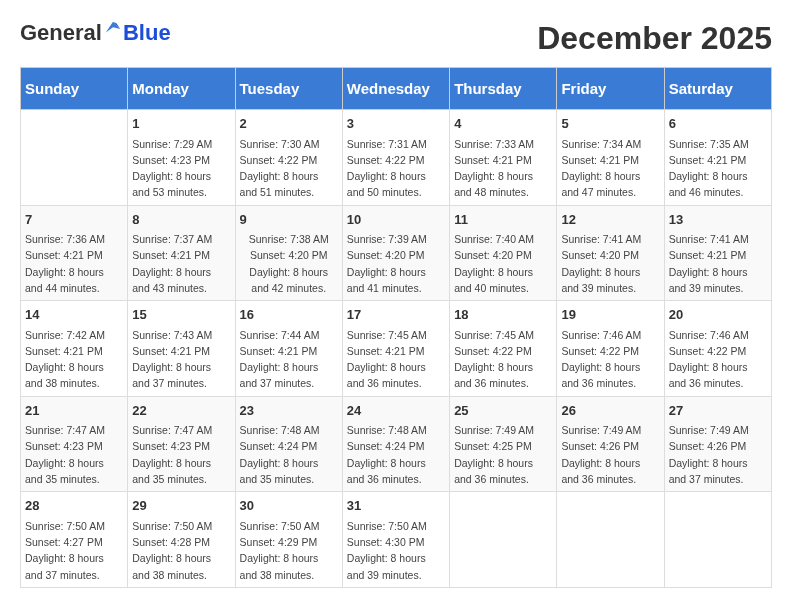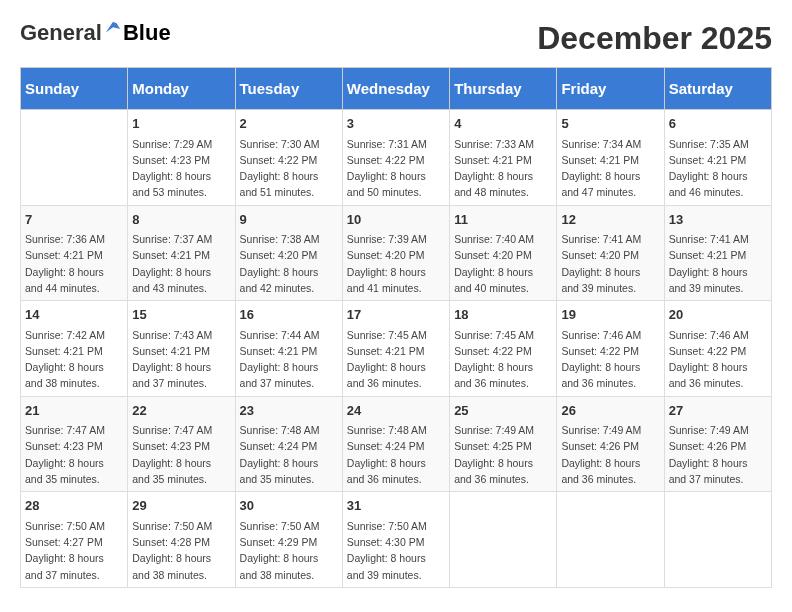"Blue" .logo-blue { color: #000000 -> #1d4ed8 }
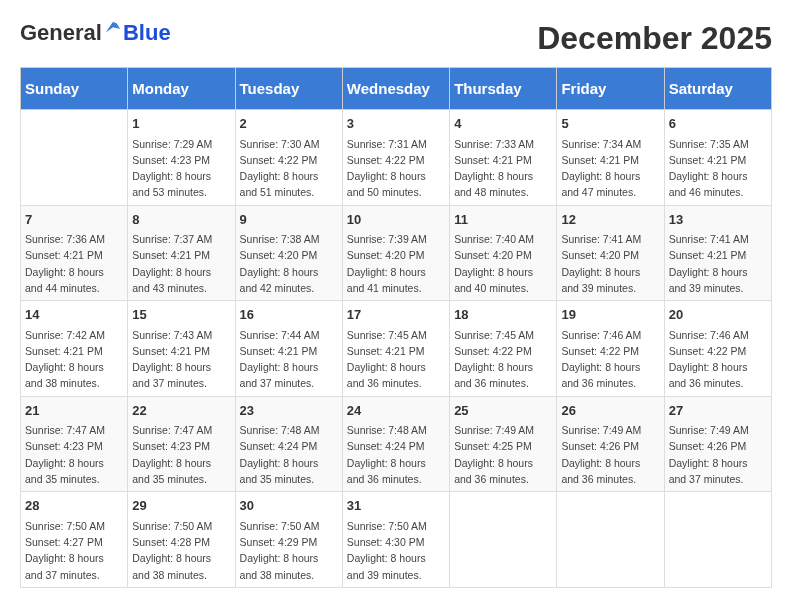"Sunrise: 7:38 AM" div.day-info { text-align: none -> center }
